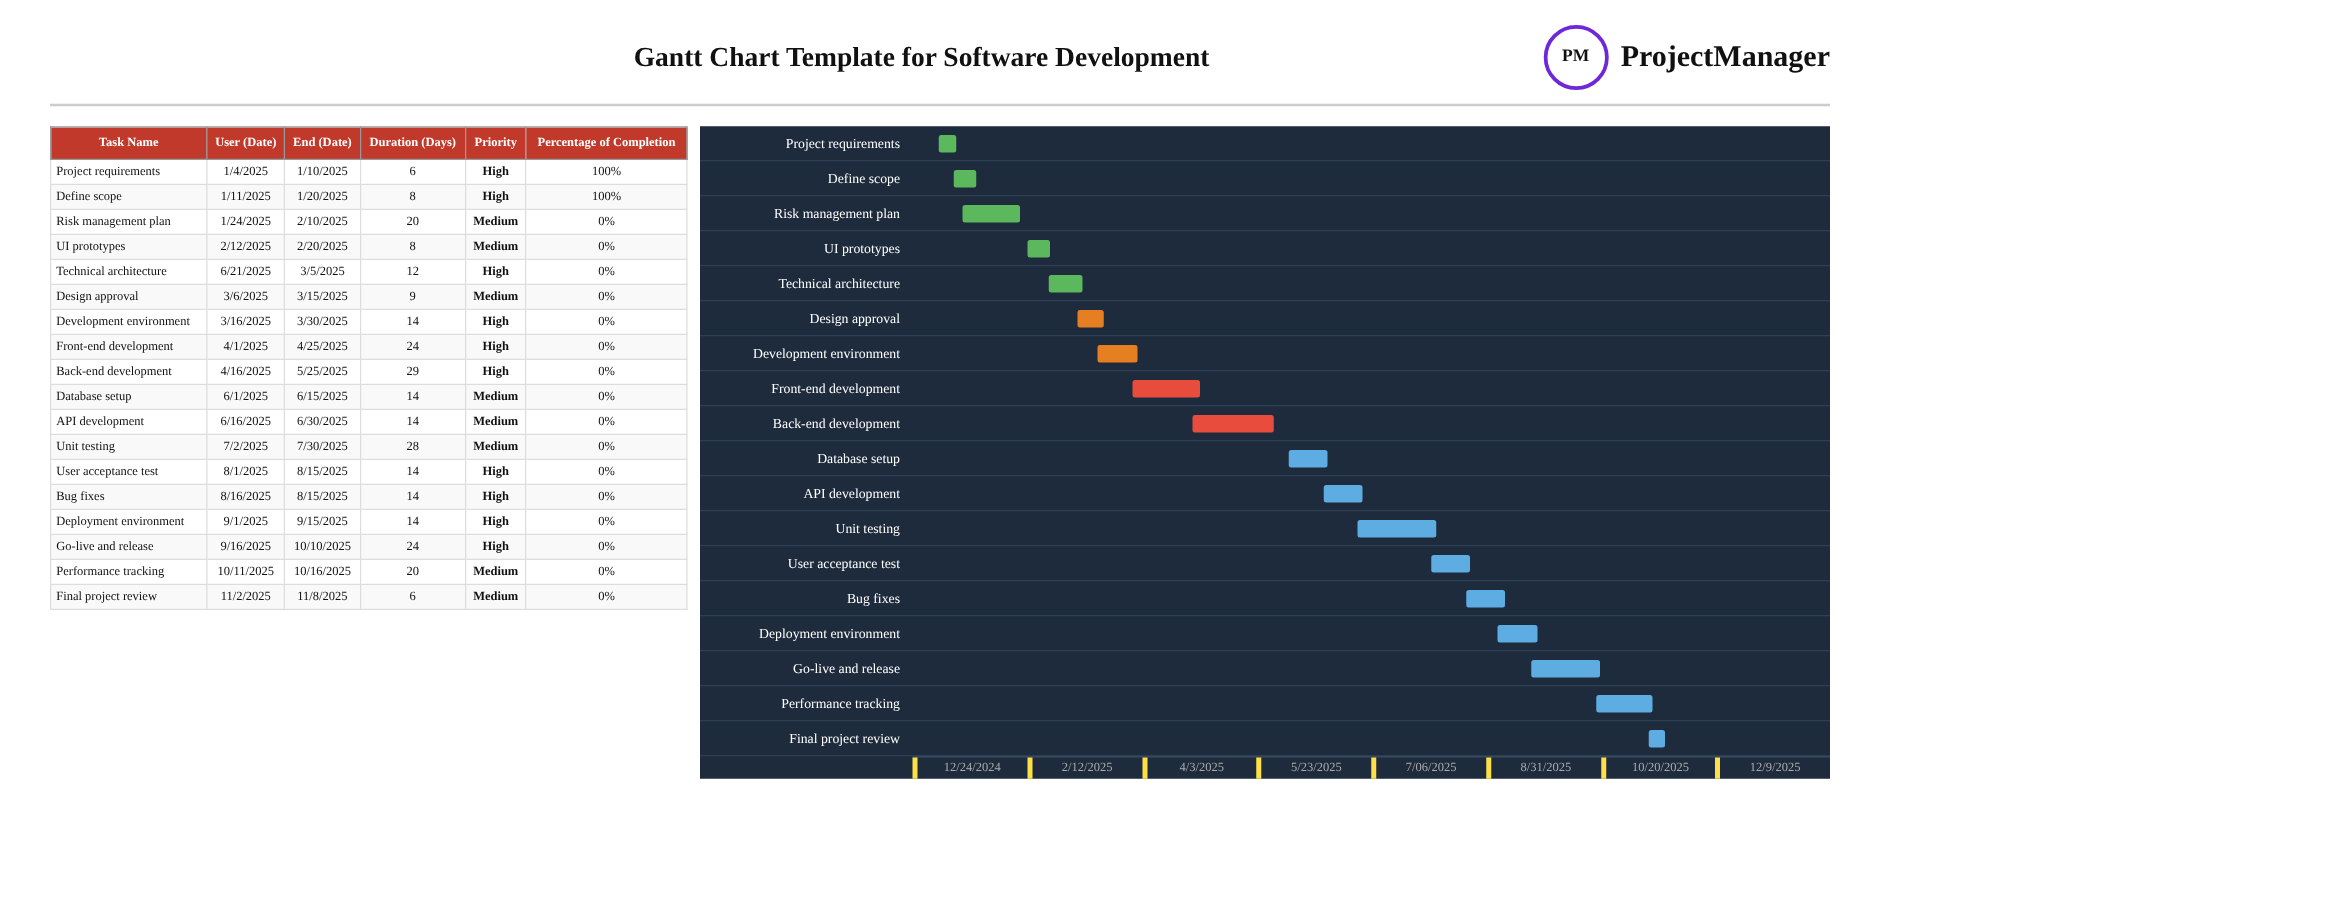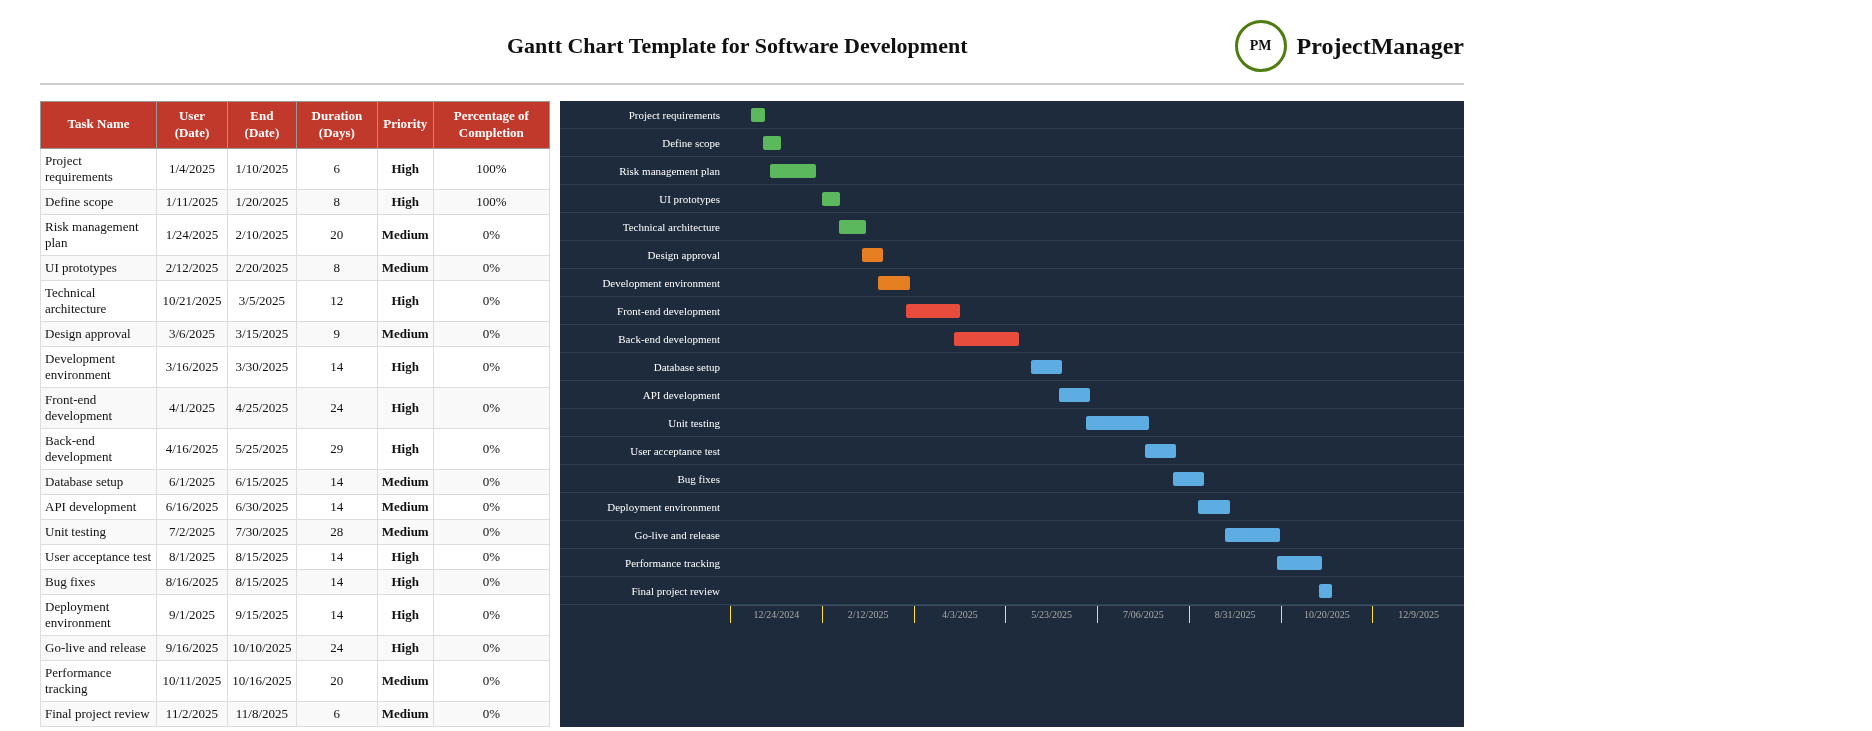"PM" .logo-circle { border: 3px solid #4d7c0f -> 3px solid #6d28d9 }
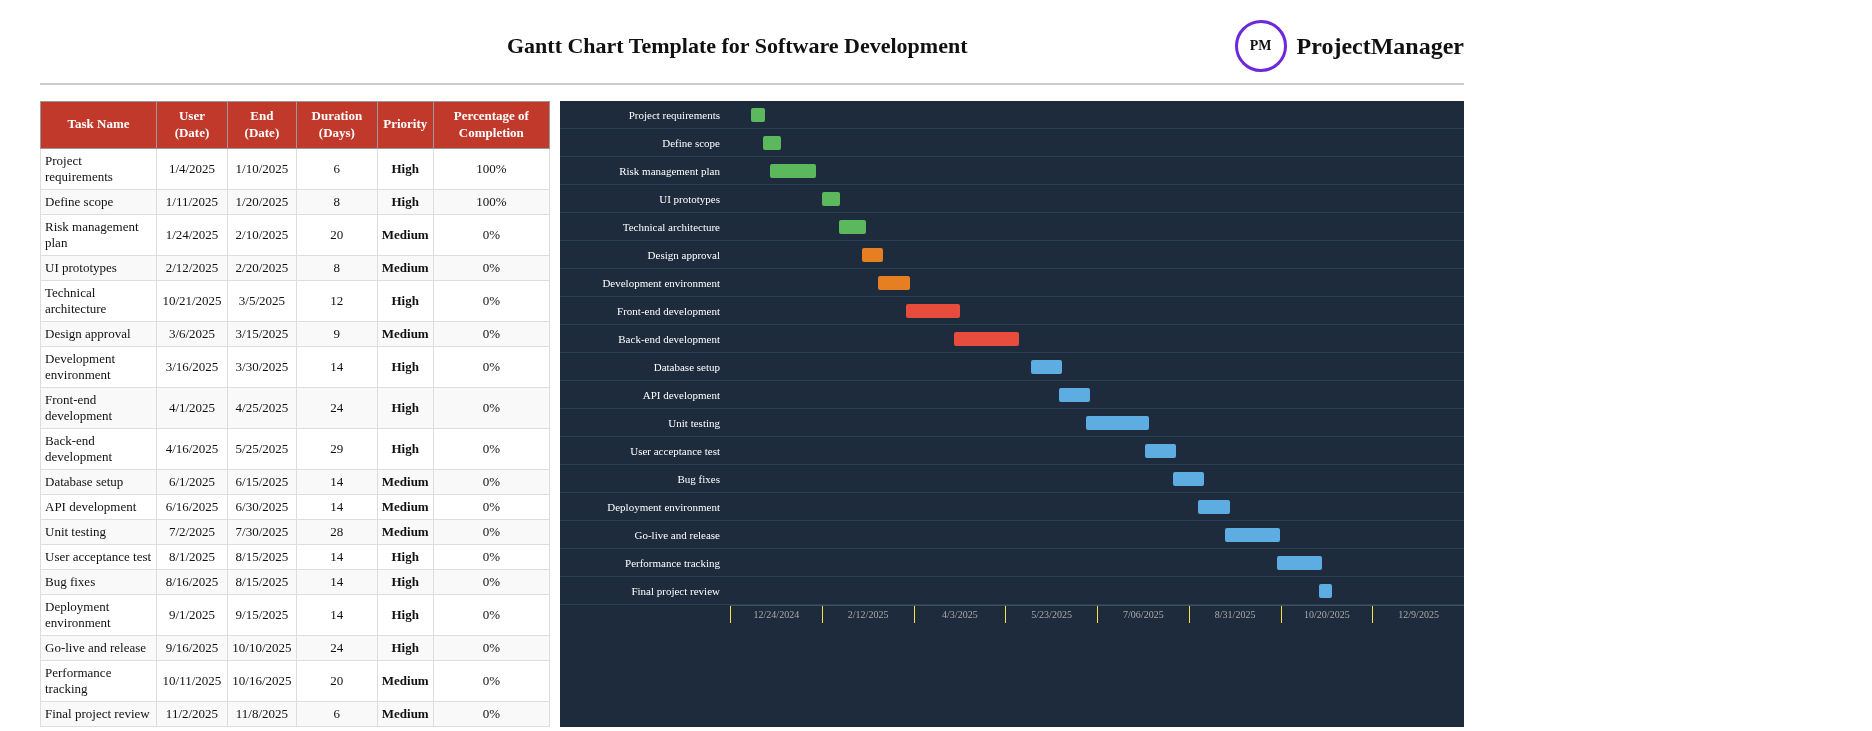"Task Name" .task-table { font-size: 13px -> 10px }
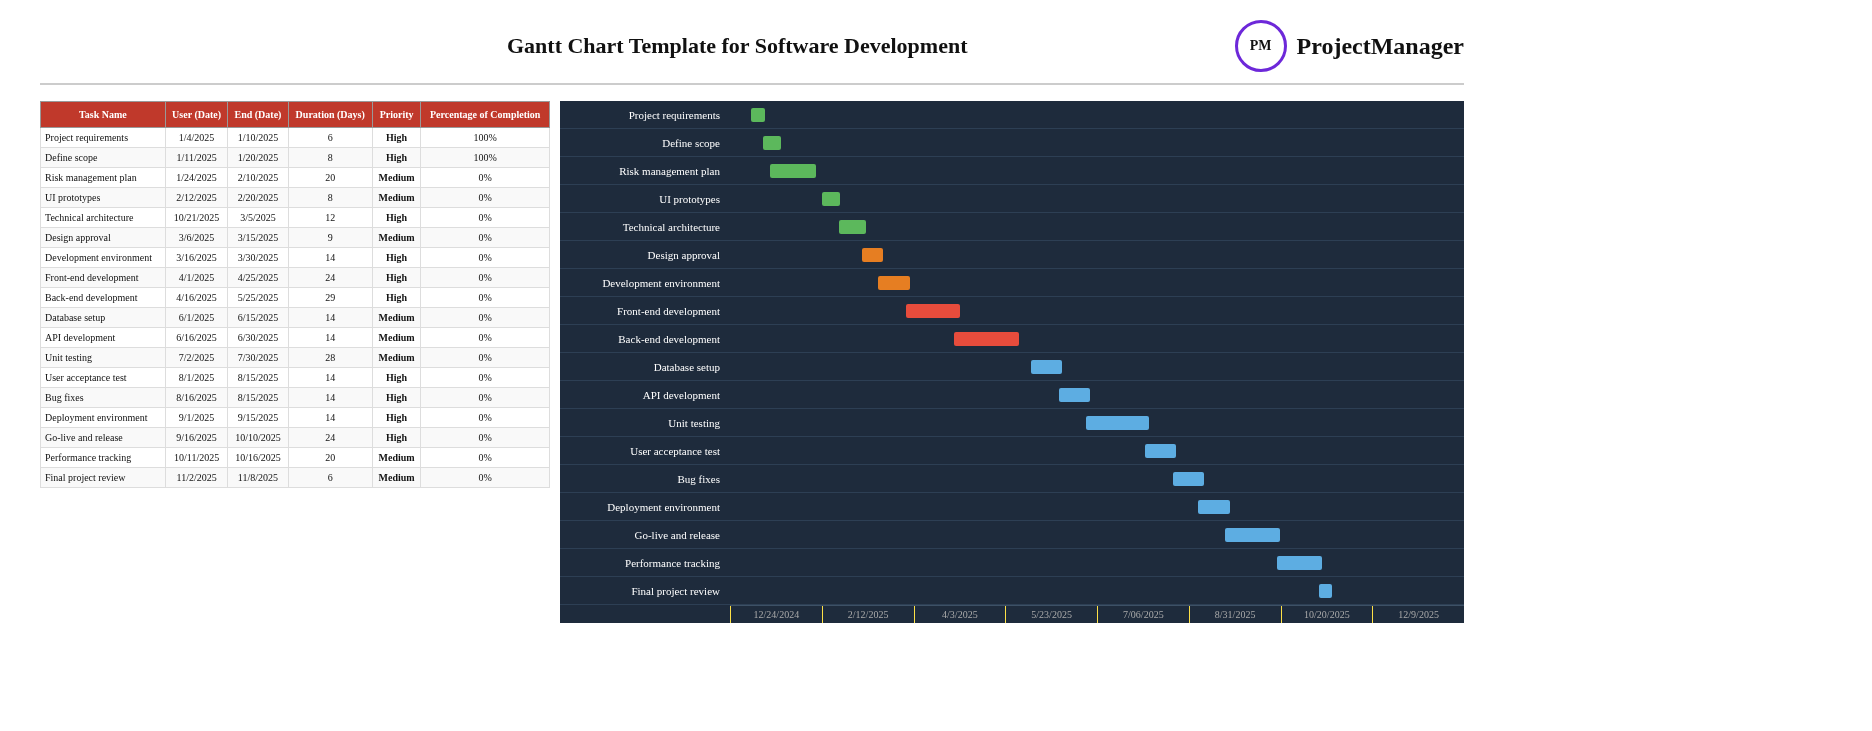"10/21/2025" td { text: 10/21/2025 -> 6/21/2025 }
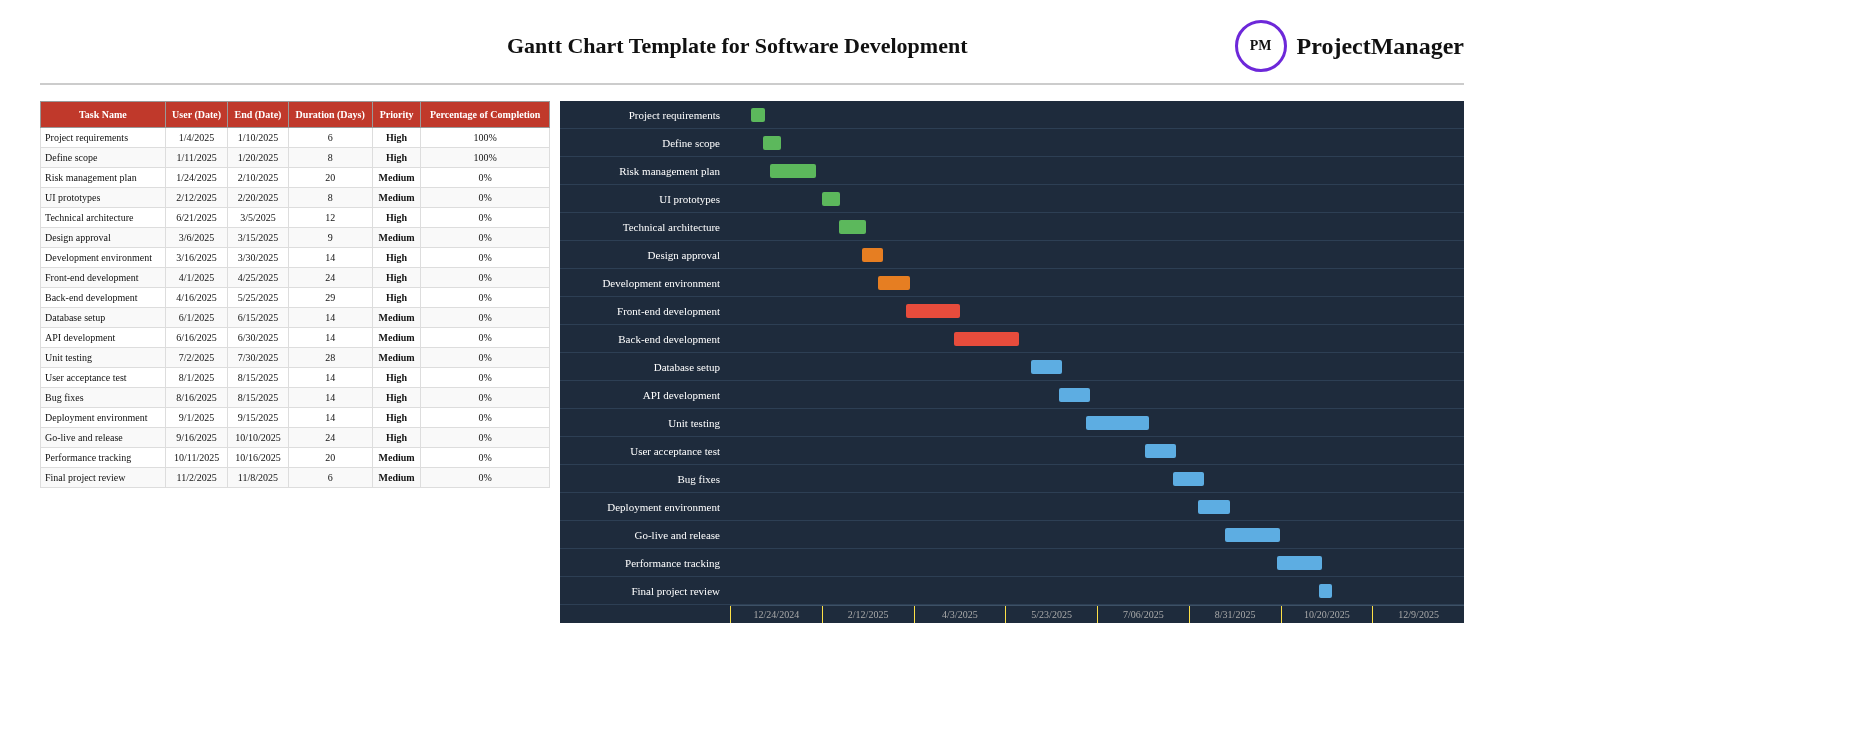"12/24/2024" .gantt-axis-label { border-left: 1px solid #fde047 -> 4px solid #fde047 }
